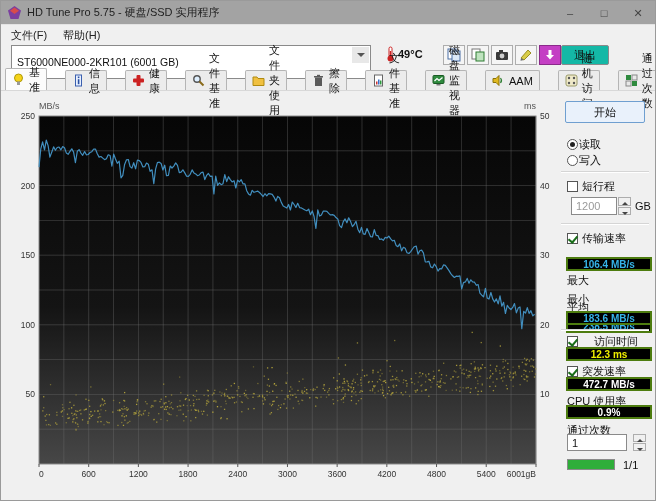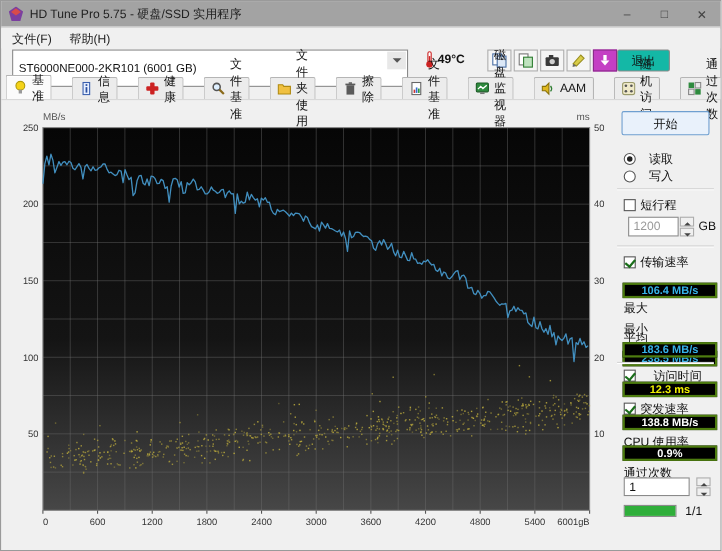"读取" .radio-row { gap: 12px -> 1px }
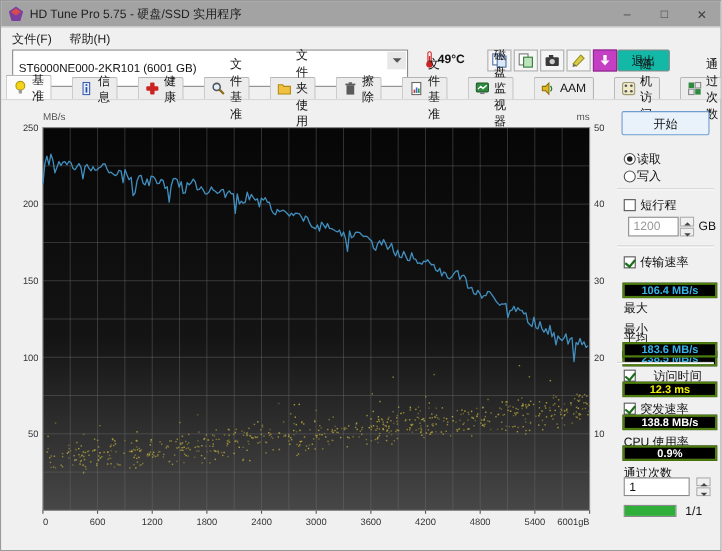"138.8 MB/s" div.vbox { text: 138.8 -> 472.7 }
